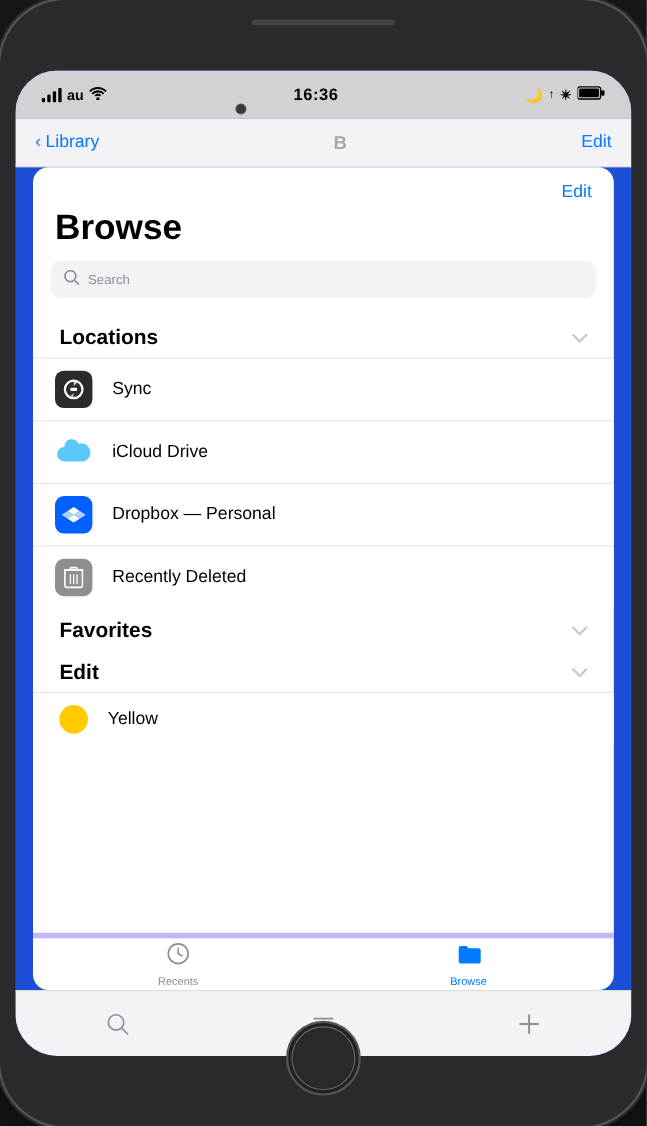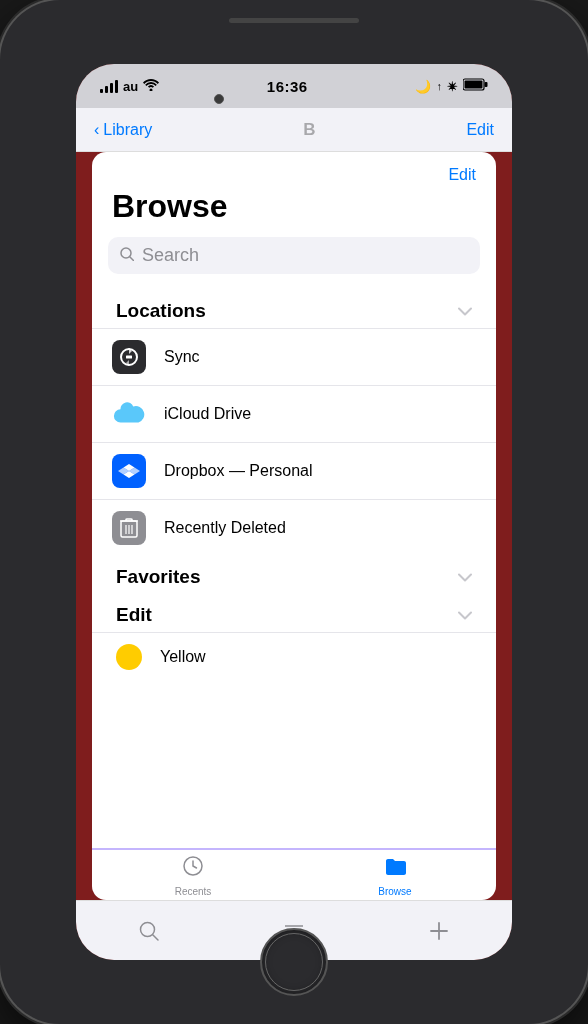"au" .screen { background: #7f1d1d -> #1d4ed8; width: 436px -> 560px }
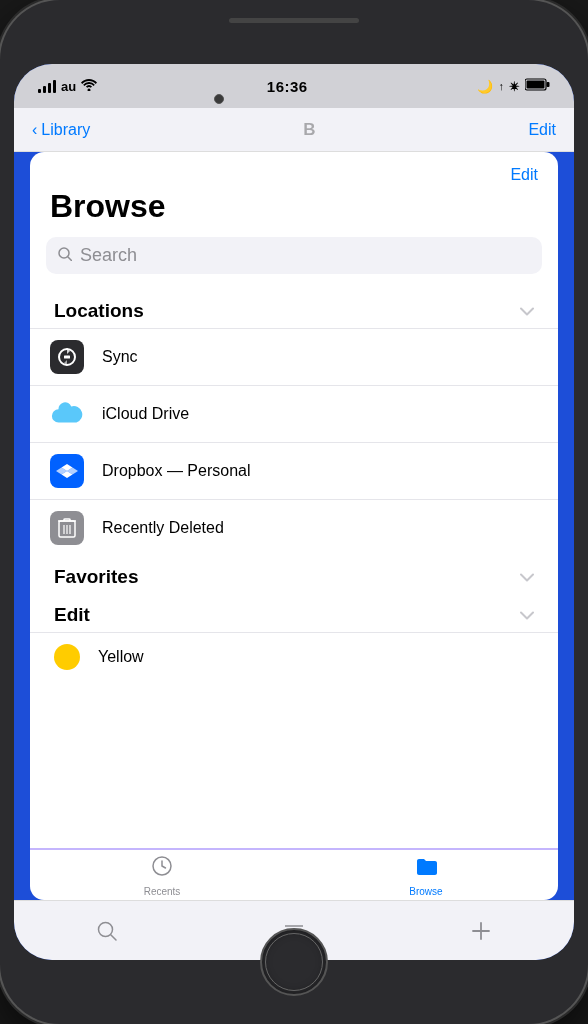"Search" .search-input-text { font-size: 18px -> 12px }
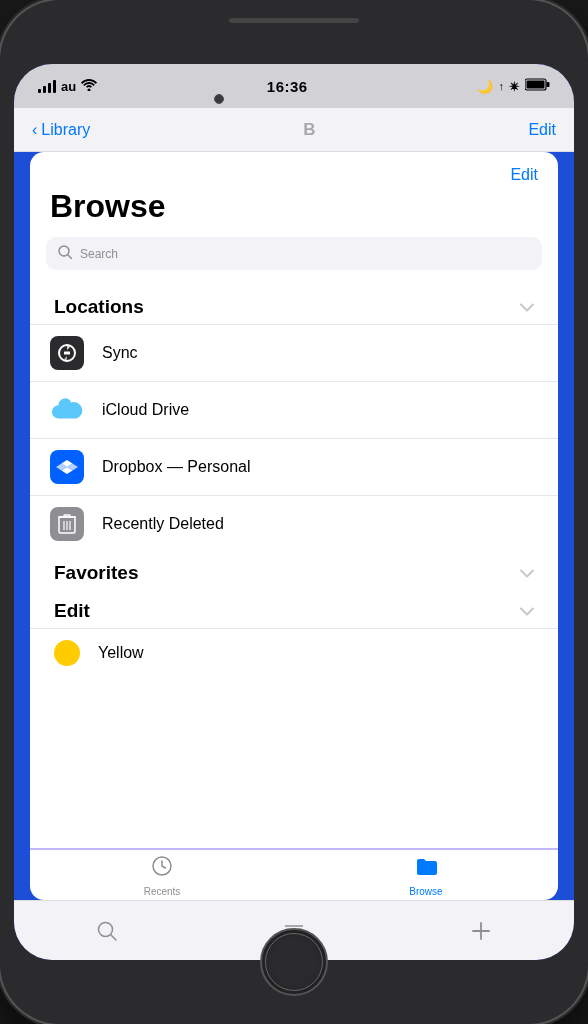"Recents" .modal-tab-bar { border-top: 2px solid #c4b5fd -> 5px solid #c4b5fd }
